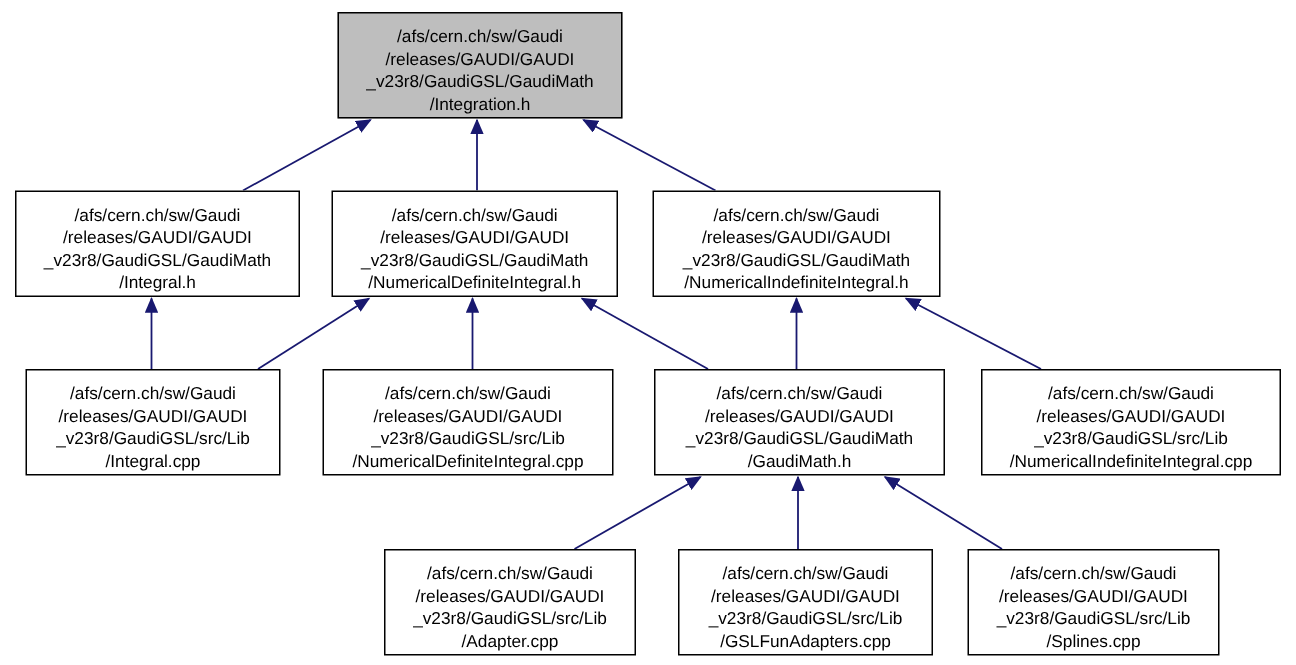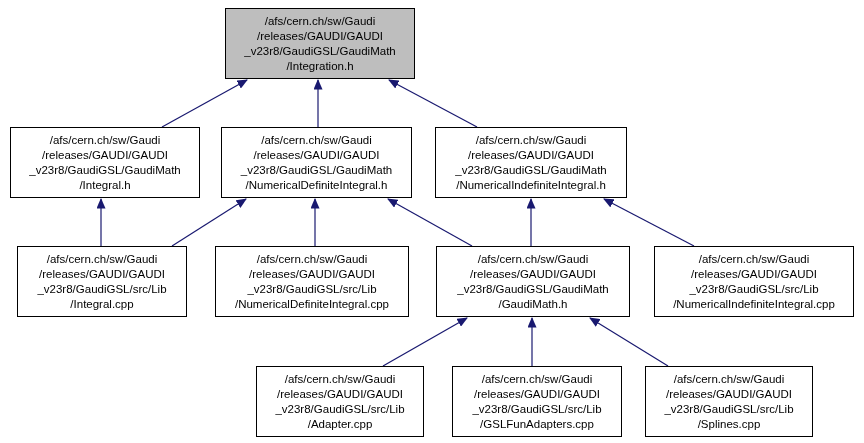"/afs/cern.ch/sw/Gaudi" .graph-node { align-items: center -> flex-end }
